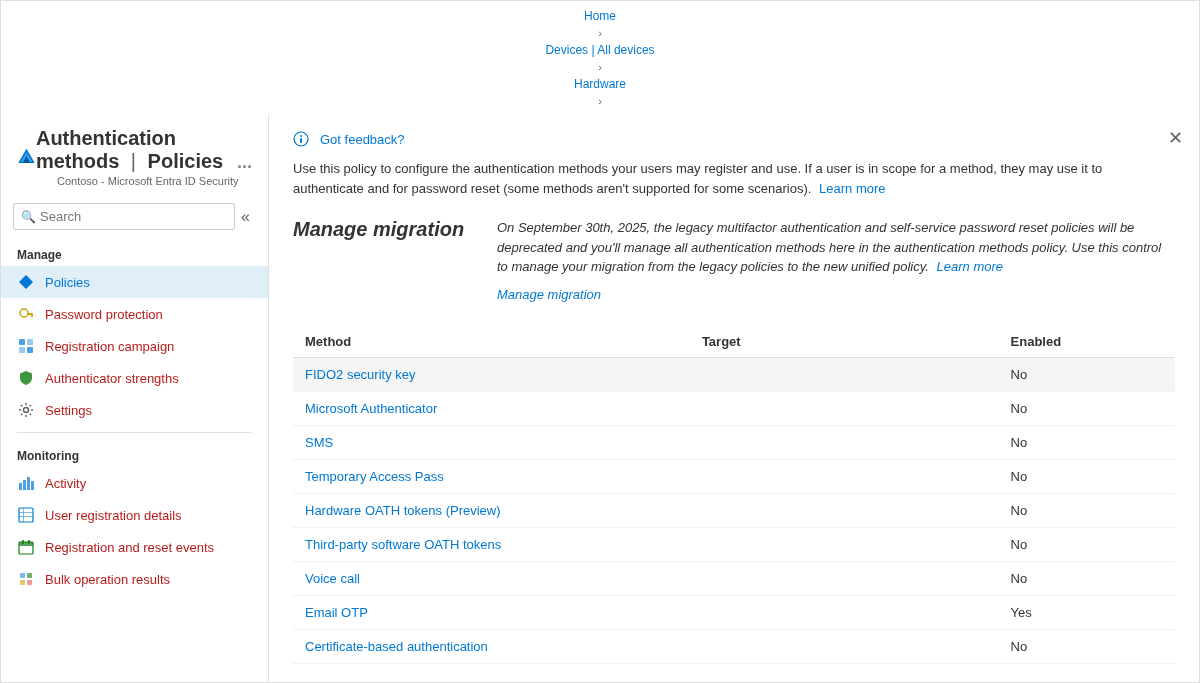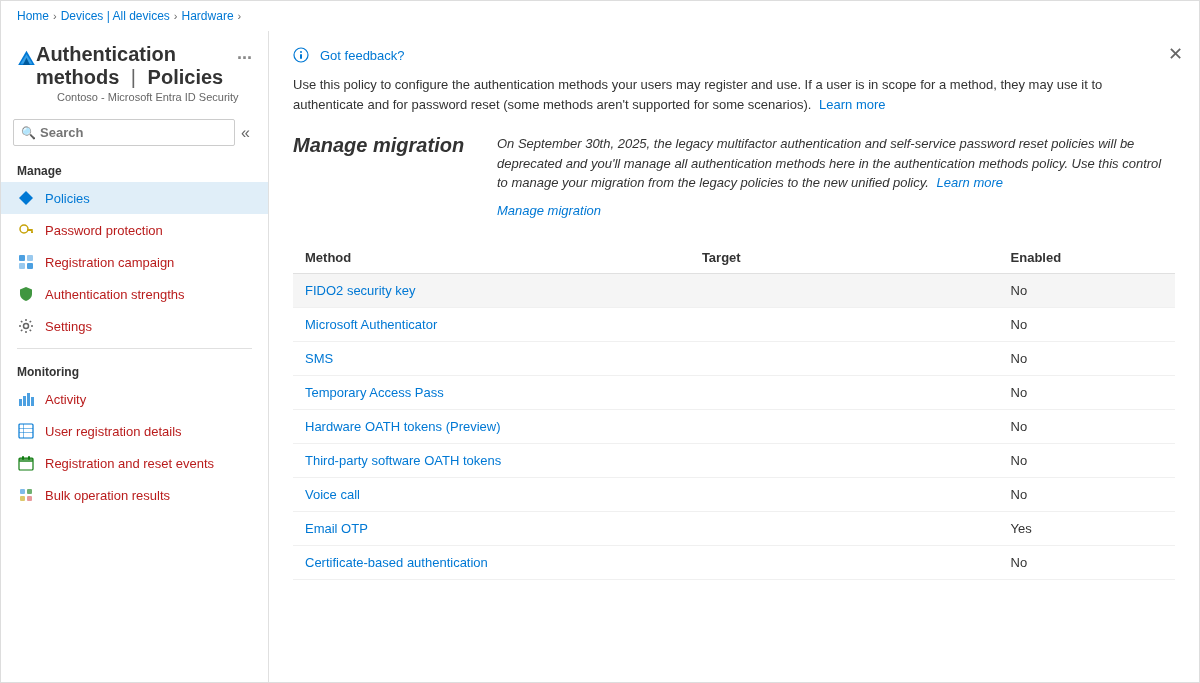"Home" .breadcrumb { flex-direction: none -> column }
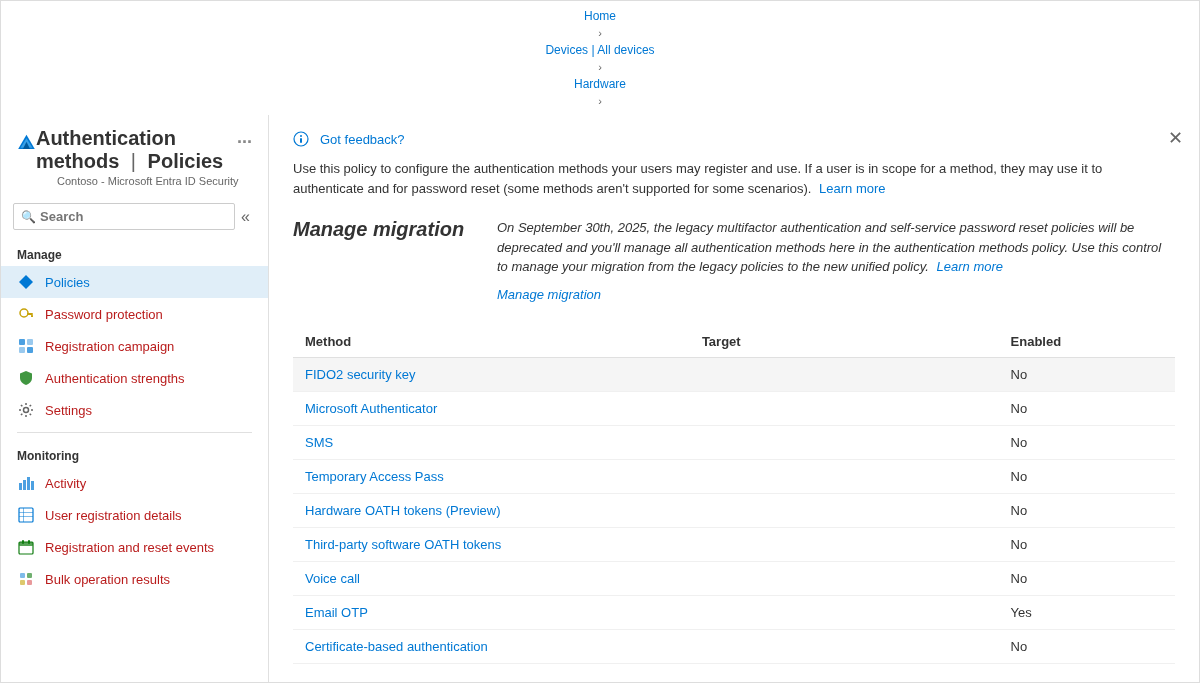"Authentication methods | Policies" .sidebar-title { align-items: flex-start -> flex-end }
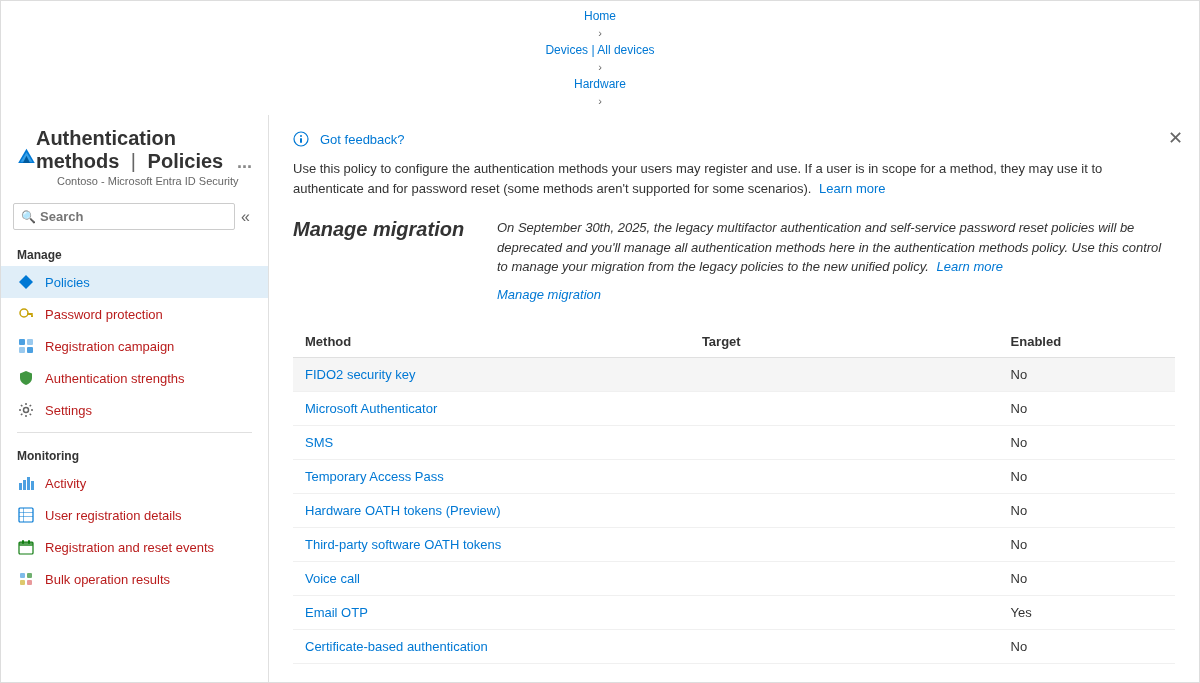"Search" .search-row input { font-weight: bold -> none }
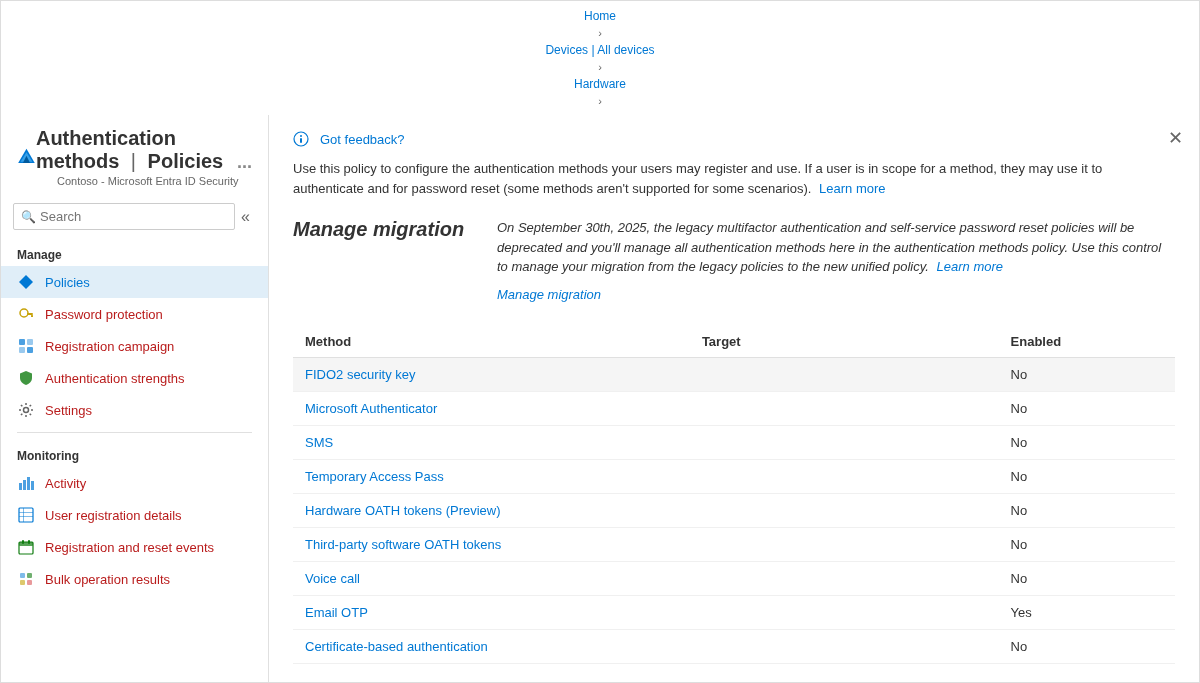"Authentication strengths" span.nav-label { text: Authentication -> Authenticator }
